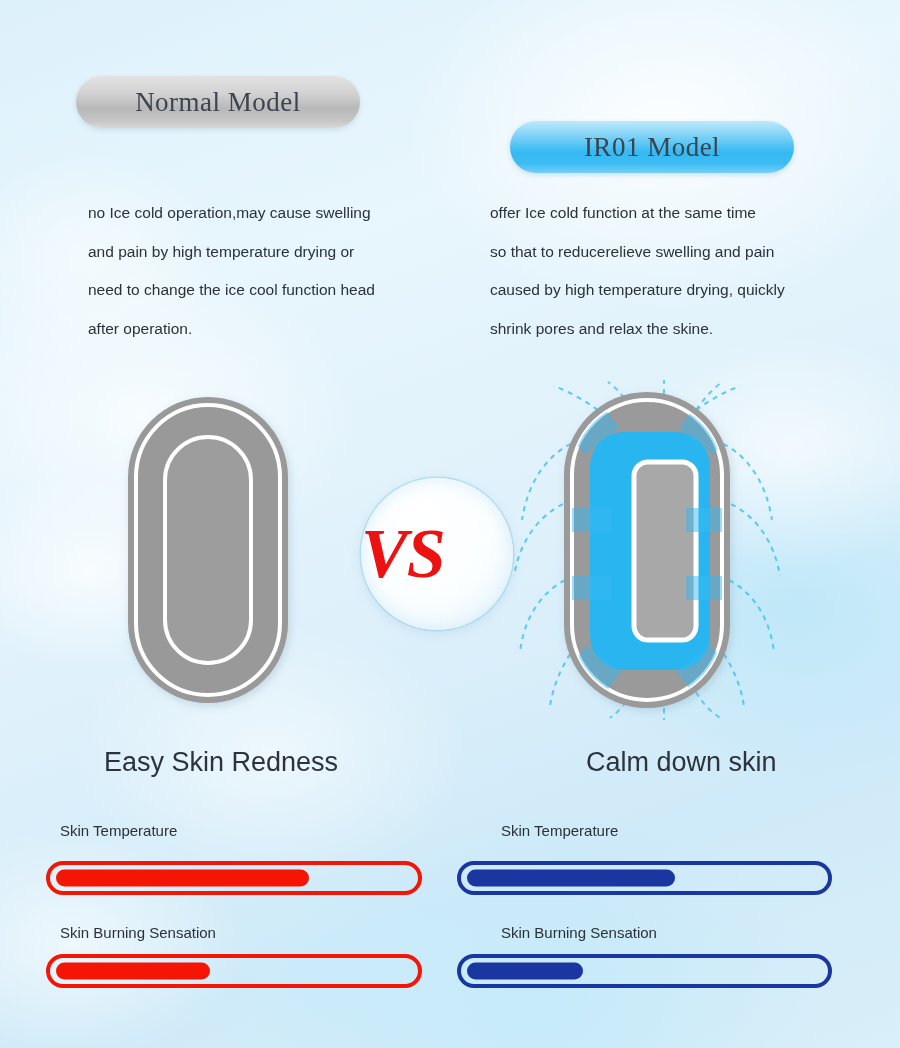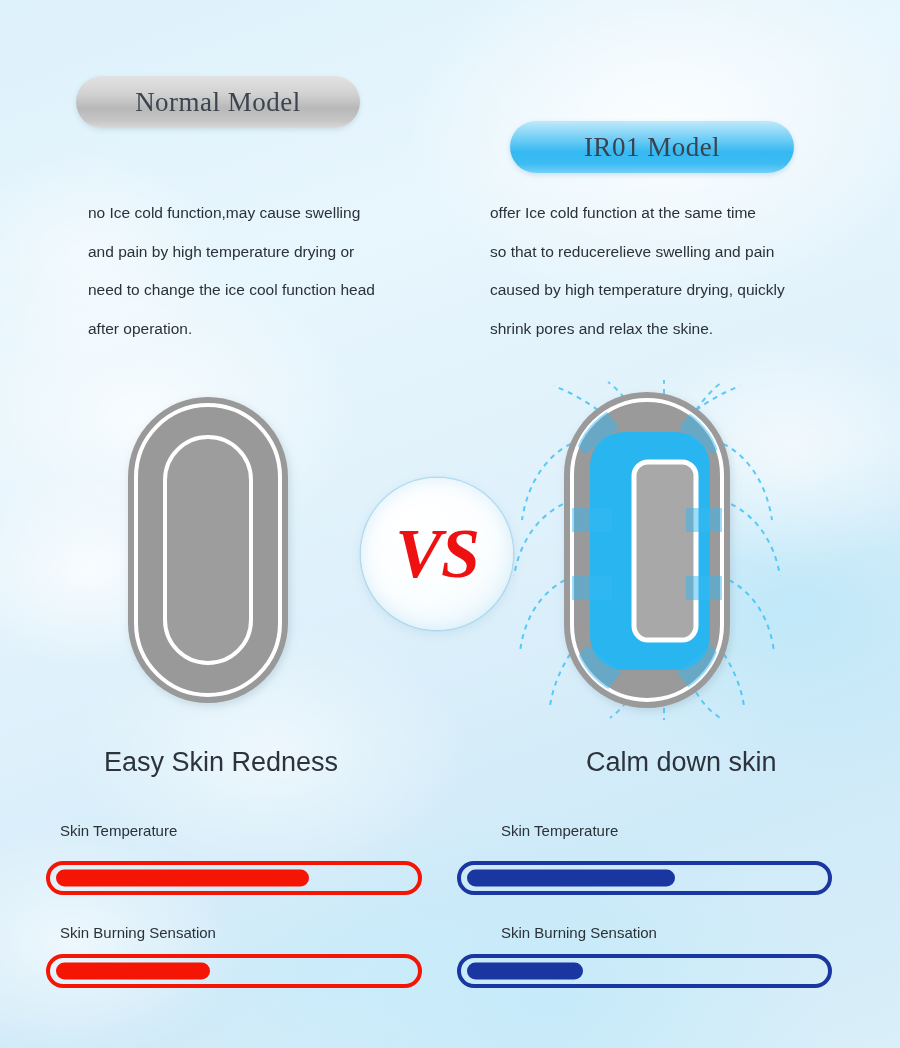"no Ice cold function,may cause" div.para { text: function,may -> operation,may }
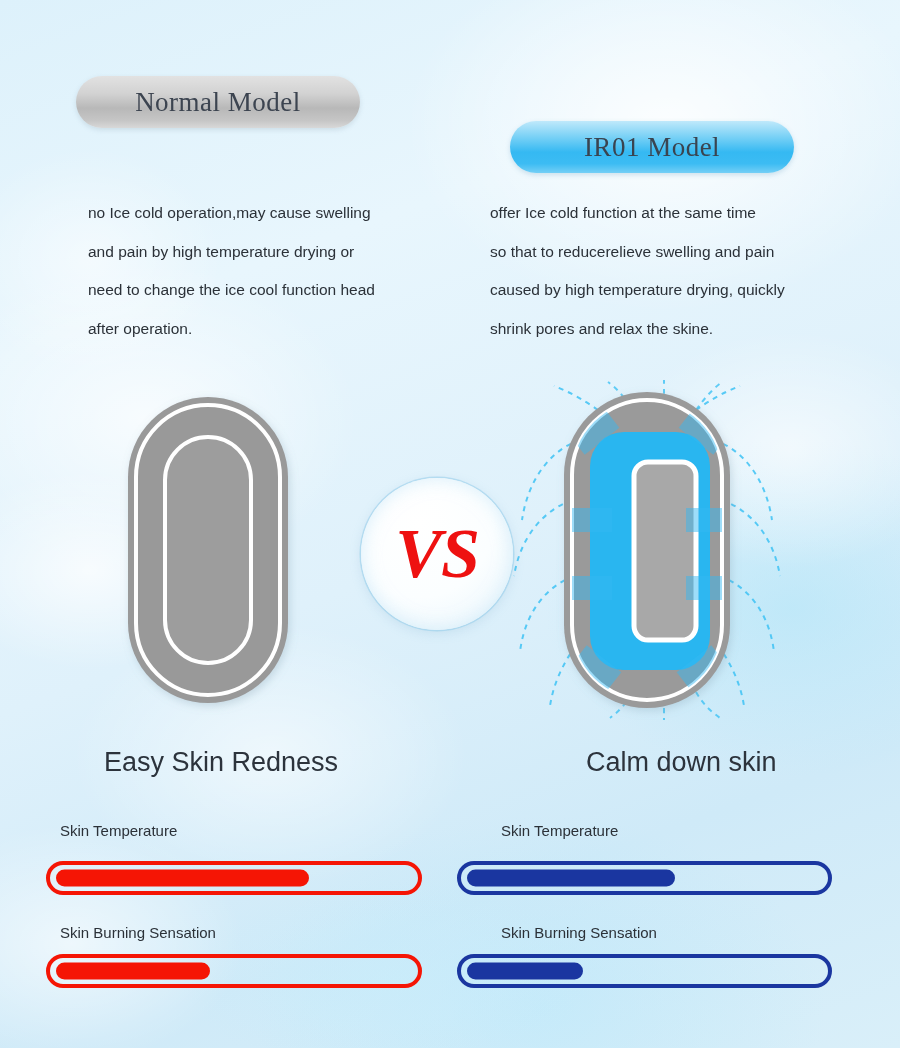"VS" #vs-badge { justify-content: center -> flex-start }
